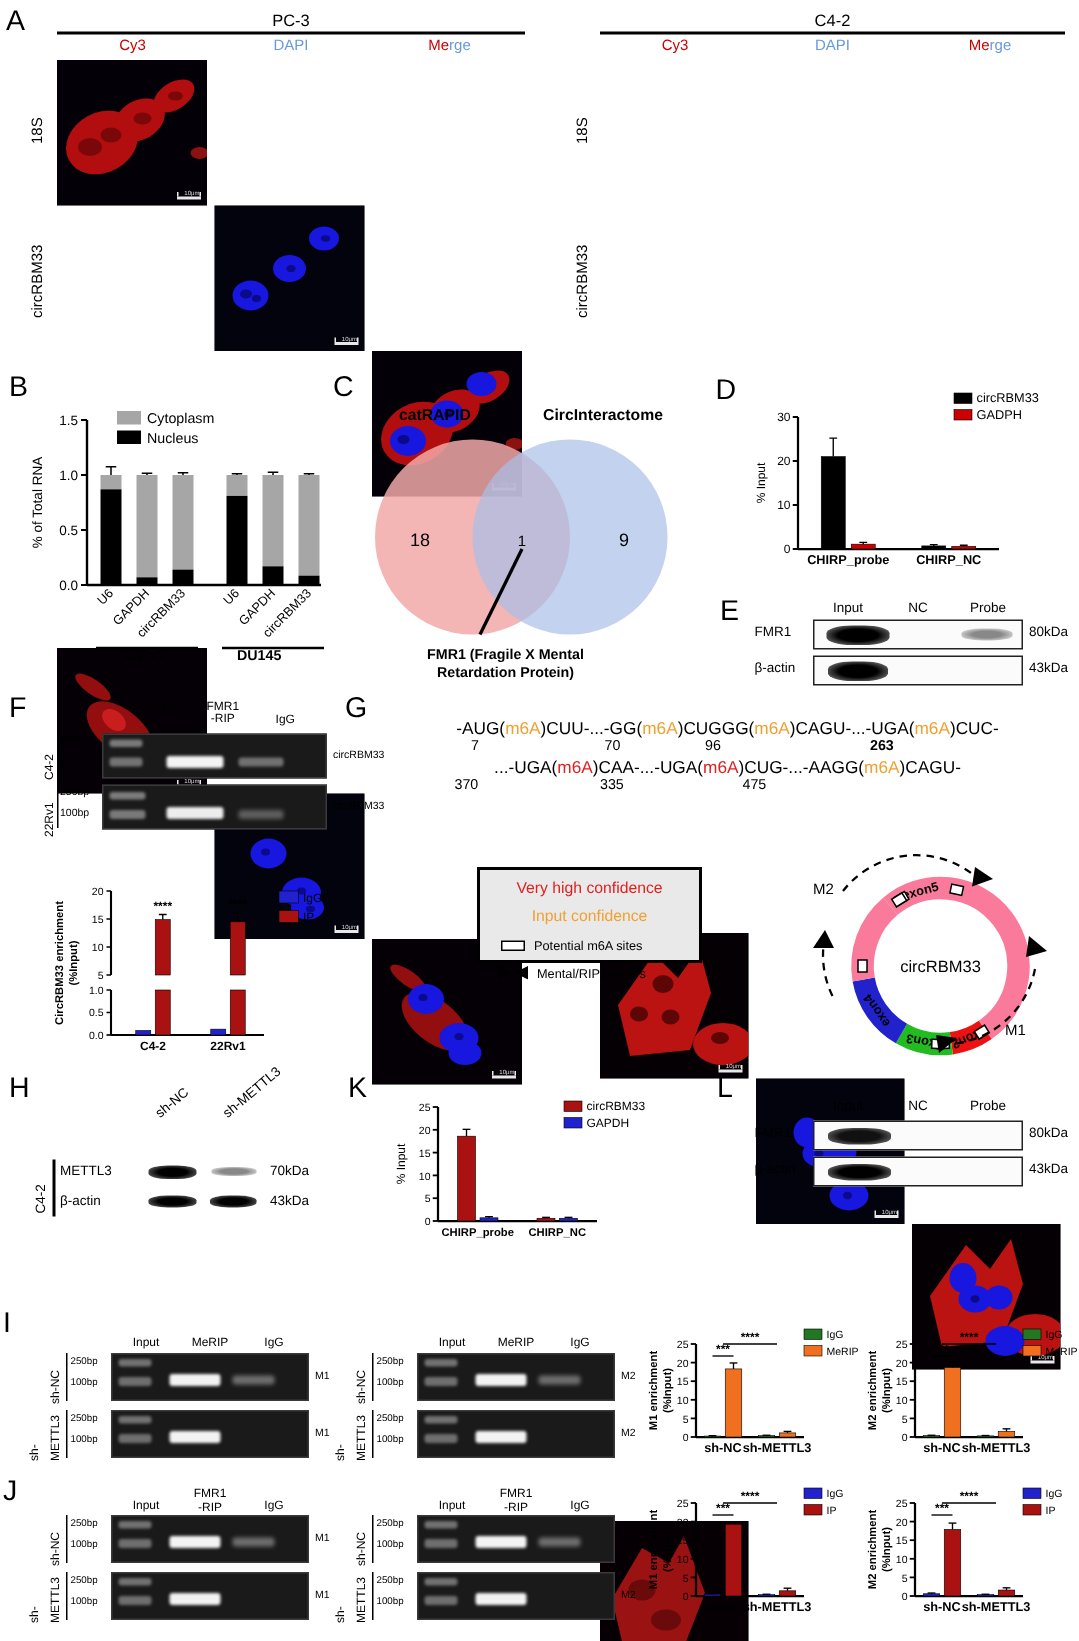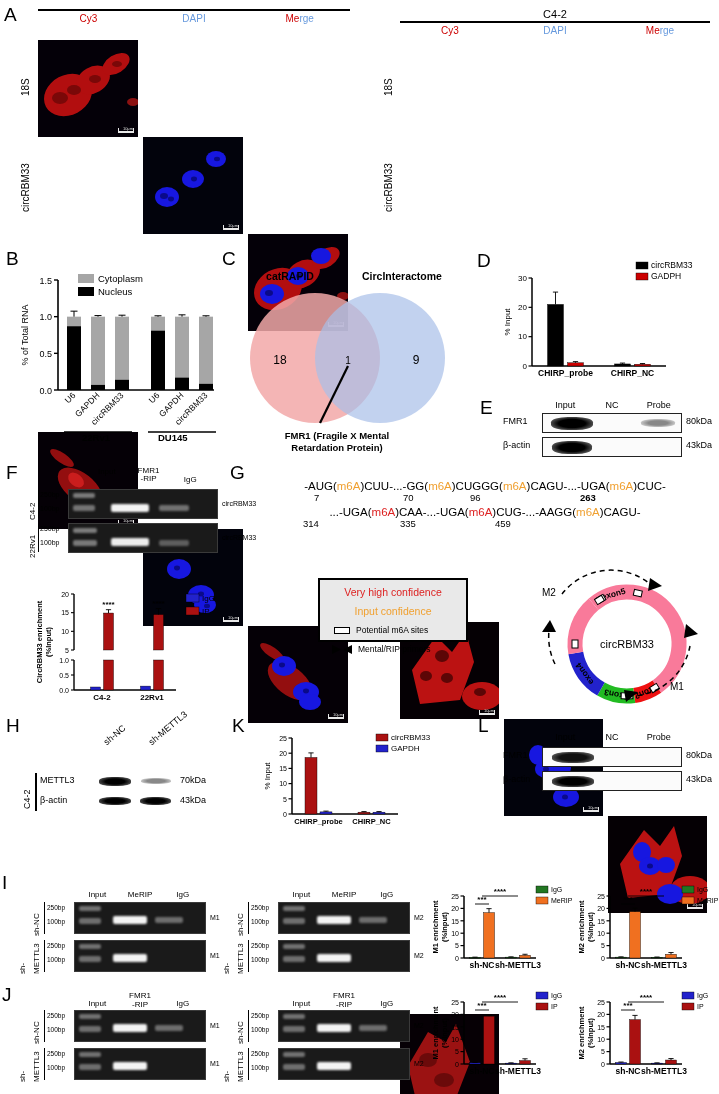"PC-3" div { html: none -> <div>PC-3</div> }
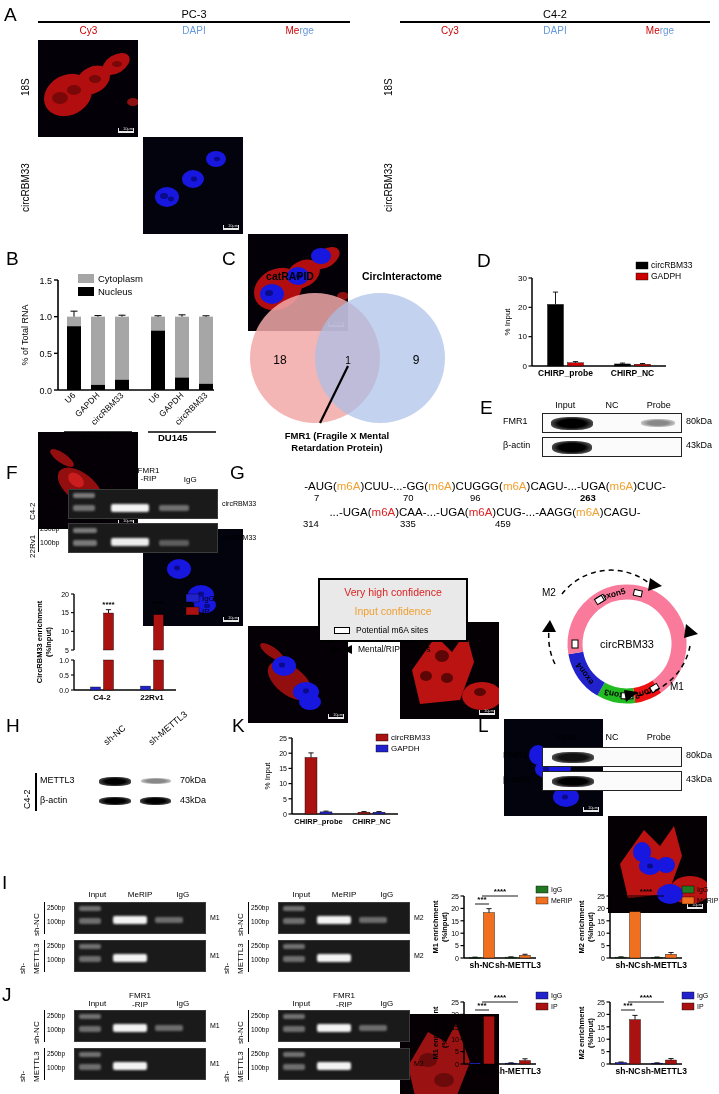"314" span { text: 314 -> 370 }
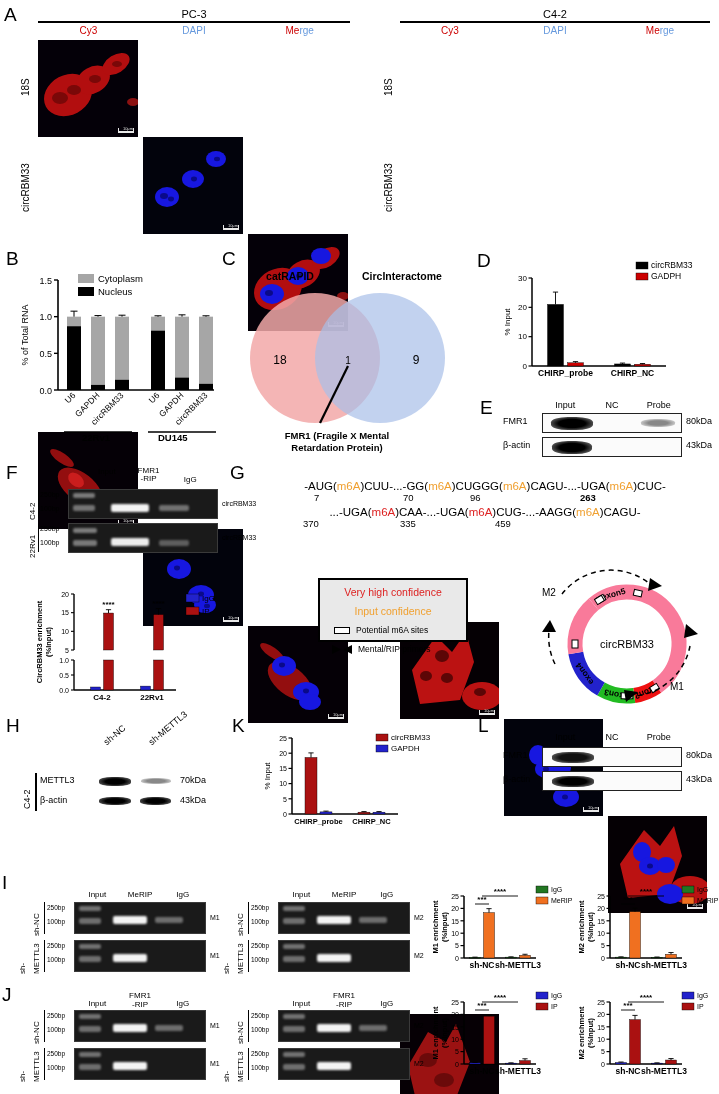"459" span { text: 459 -> 475 }
